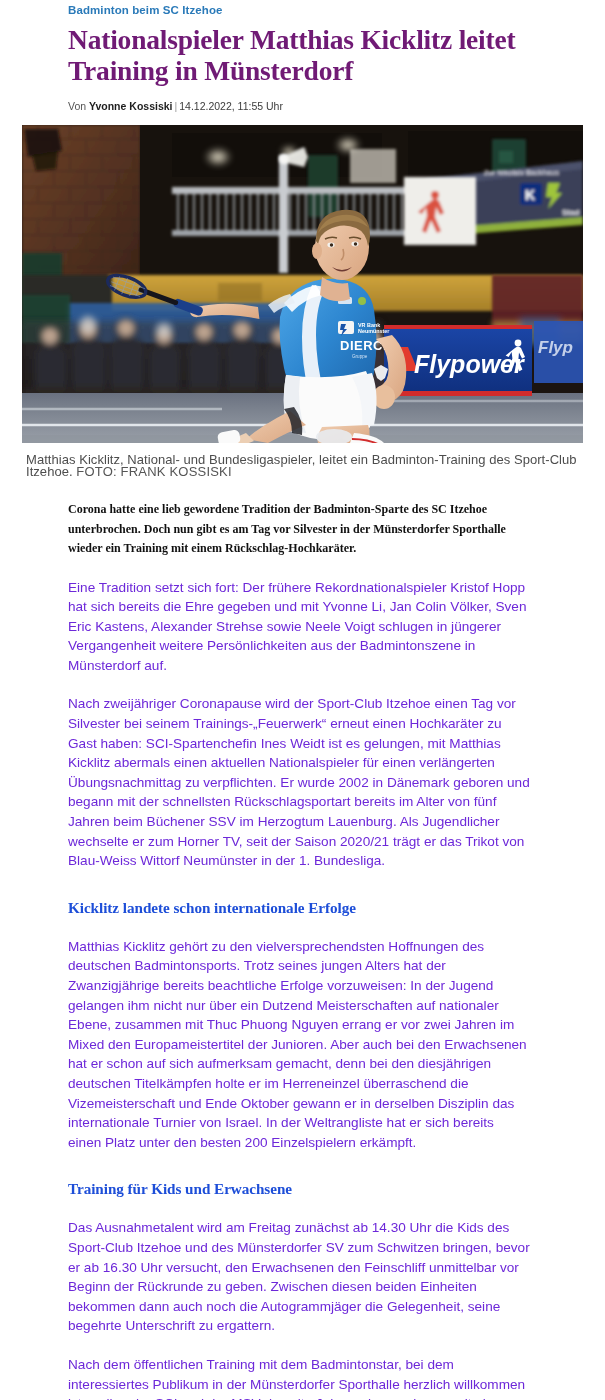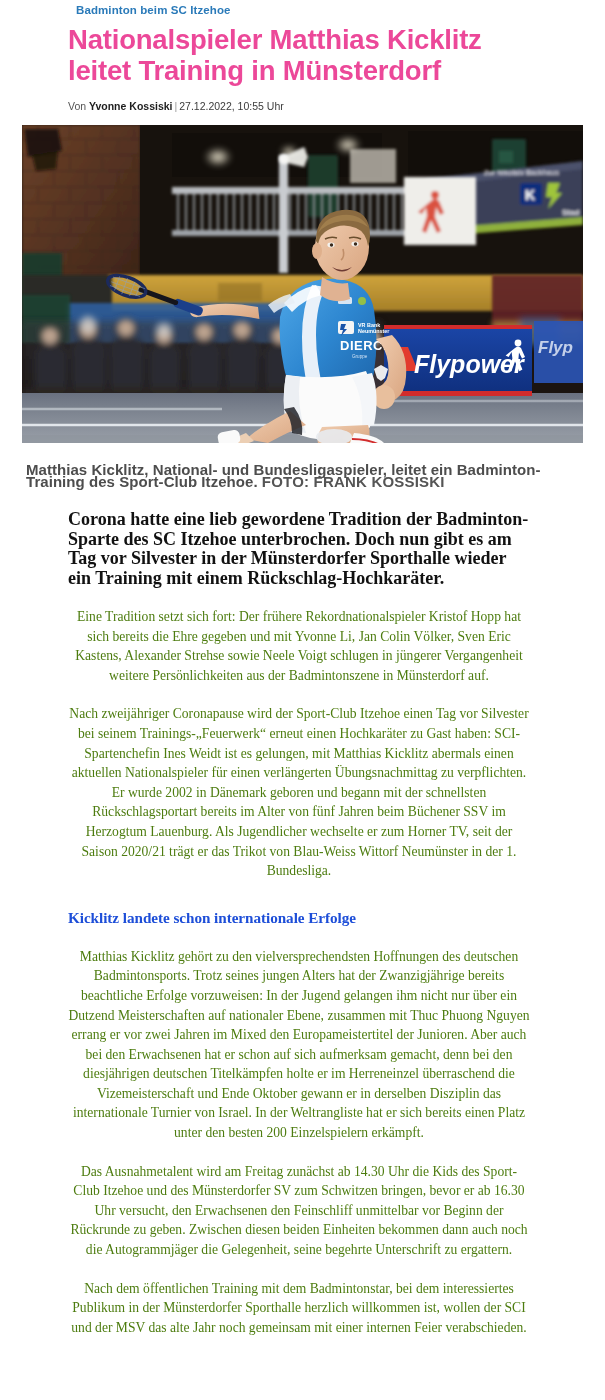"Badminton beim SC Itzehoe" .kicker { margin: 3px 0 0 8px -> 3px 0 0 0 }
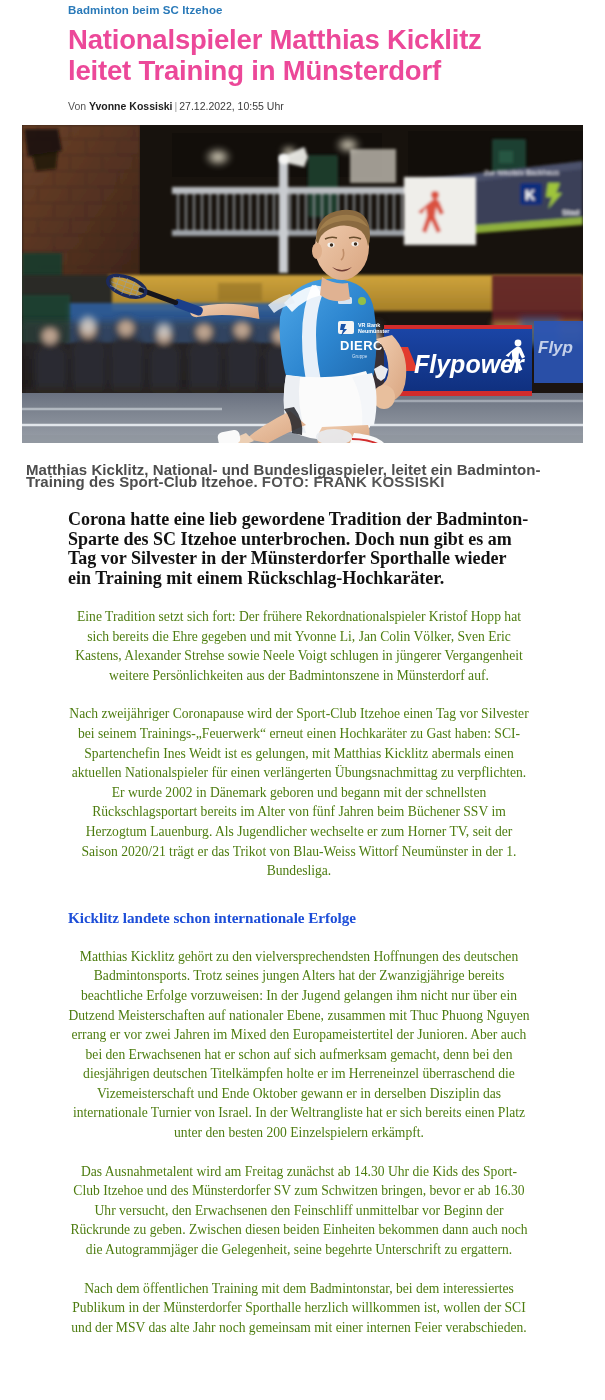"Nationalspieler Matthias Kicklitz leitet" .headline { color: #ec4899 -> #701a75; font-family: Liberation Sans, sans-serif -> Liberation Serif, serif }
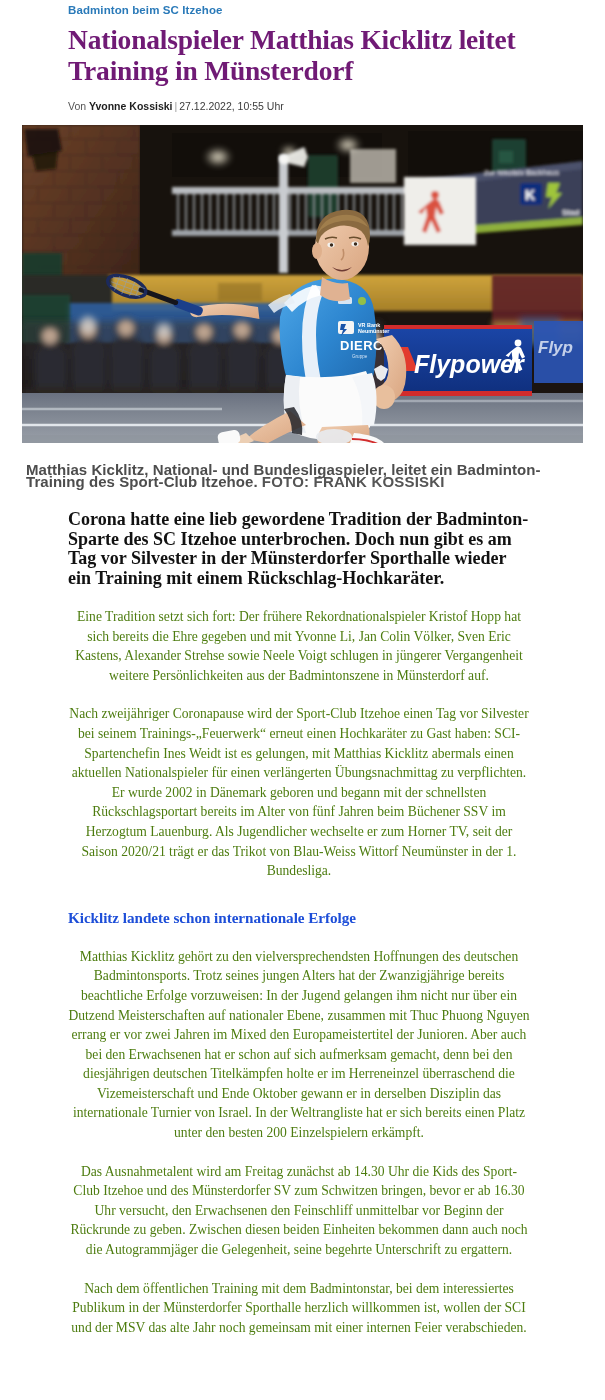"27.12.2022, 10:55 Uhr" span.date { text: 27.12.2022, 10:55 -> 14.12.2022, 11:55 }
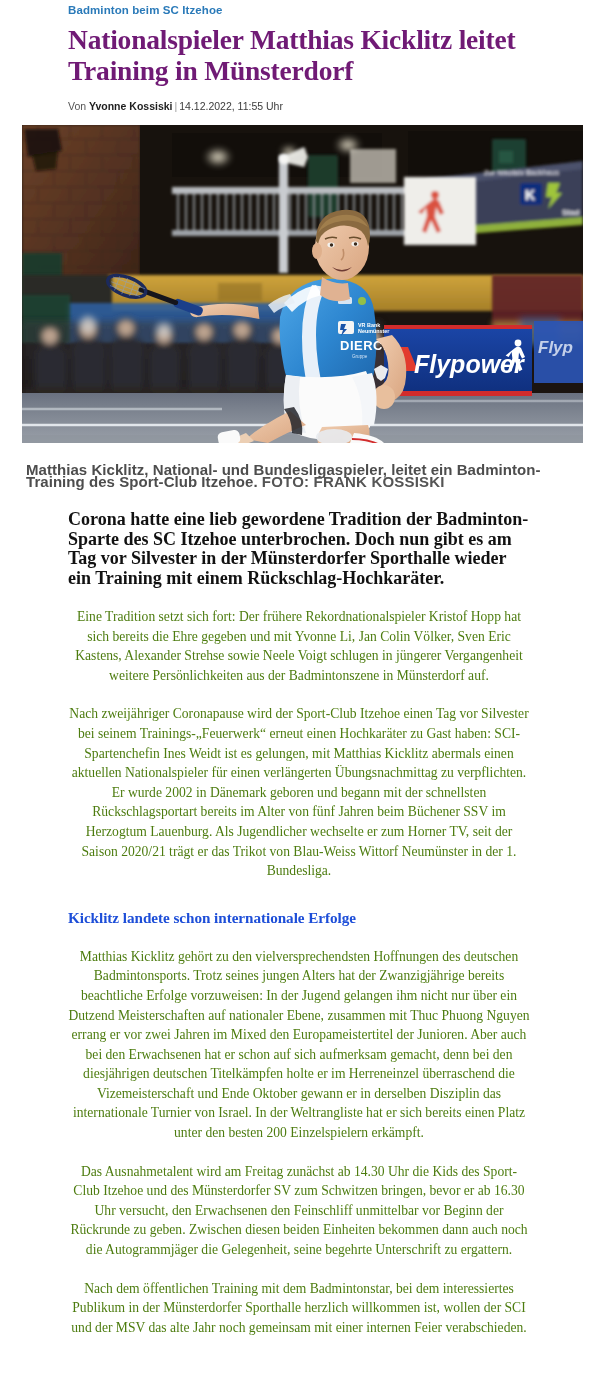"Matthias Kicklitz, National- und" figcaption { font-size: 15px -> 13px; font-weight: bold -> none; margin-top: 21px -> 11px }
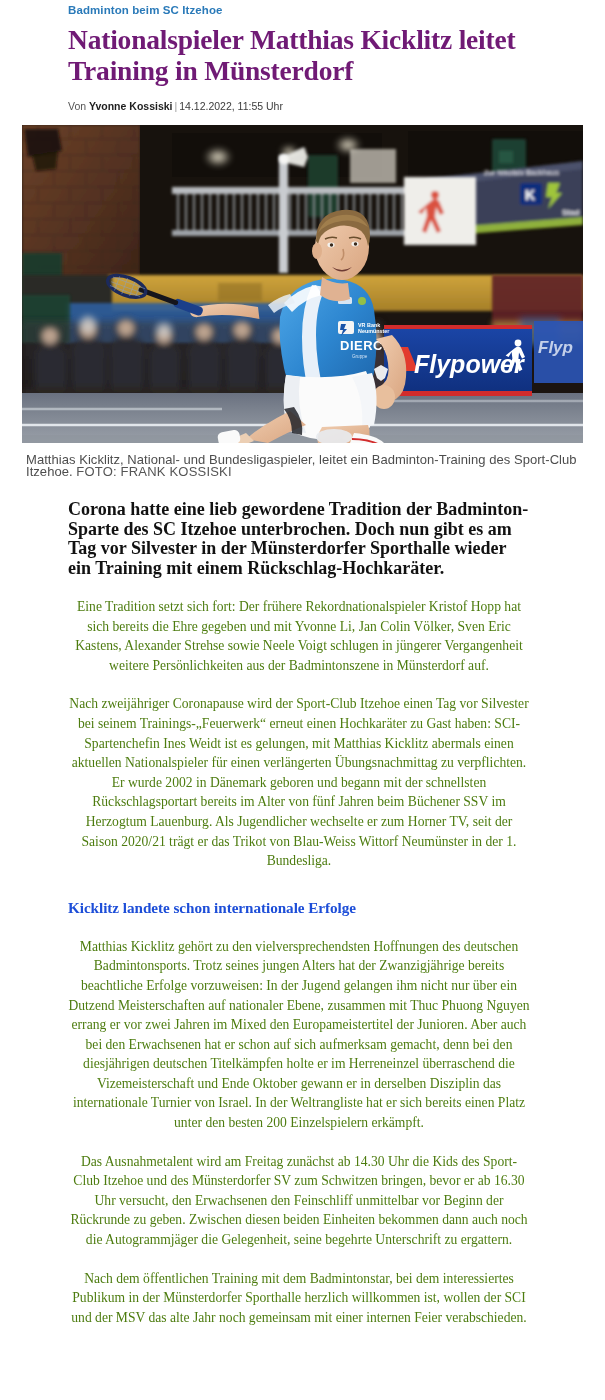"Corona hatte eine lieb gewordene" .lead { font-size: 18px -> 12px }
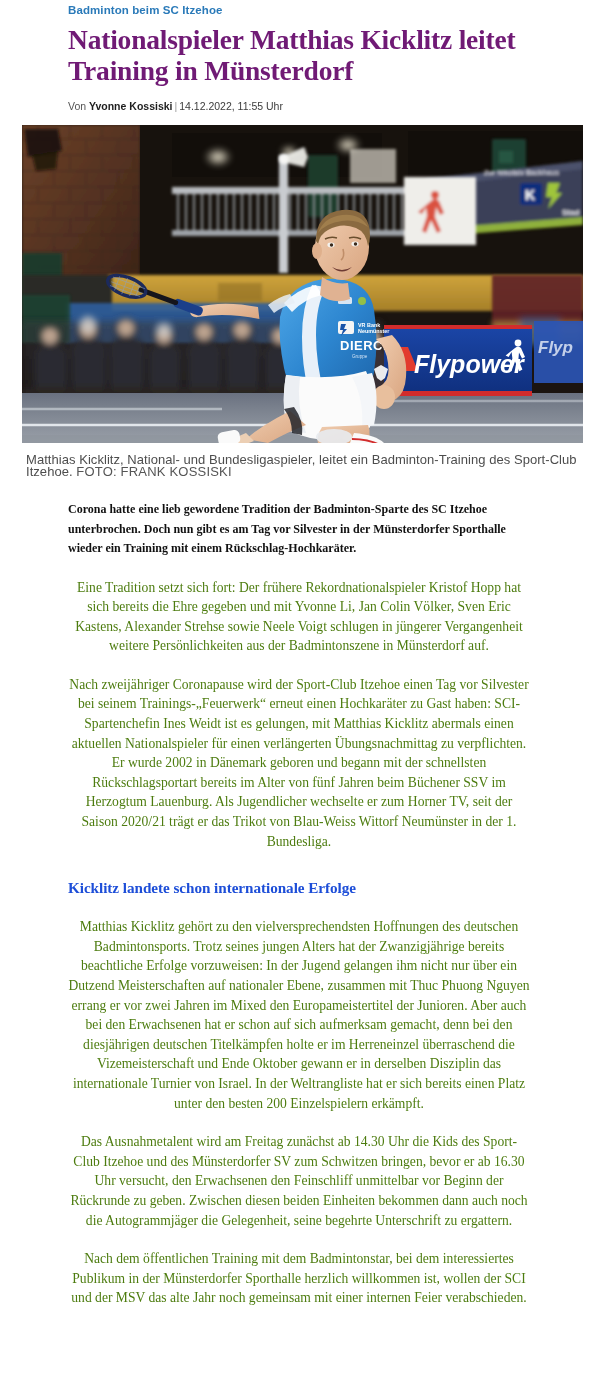"Eine Tradition setzt sich fort:" p.para { color: #4d7c0f -> #6d28d9; font-family: Liberation Serif, serif -> Liberation Sans, sans-serif; text-align: center -> none }
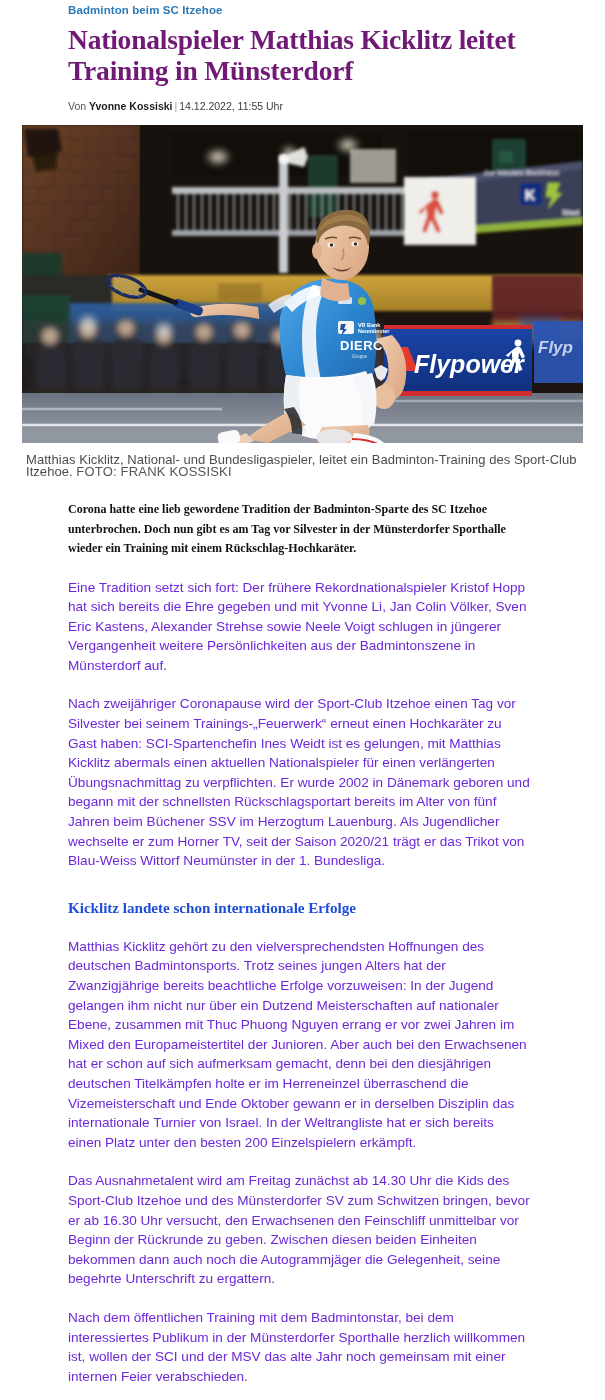"Training für Kids und Erwachsene" h2.subhead { html: none -> <h2>Training für Kids und Erwachsene</h2> }
